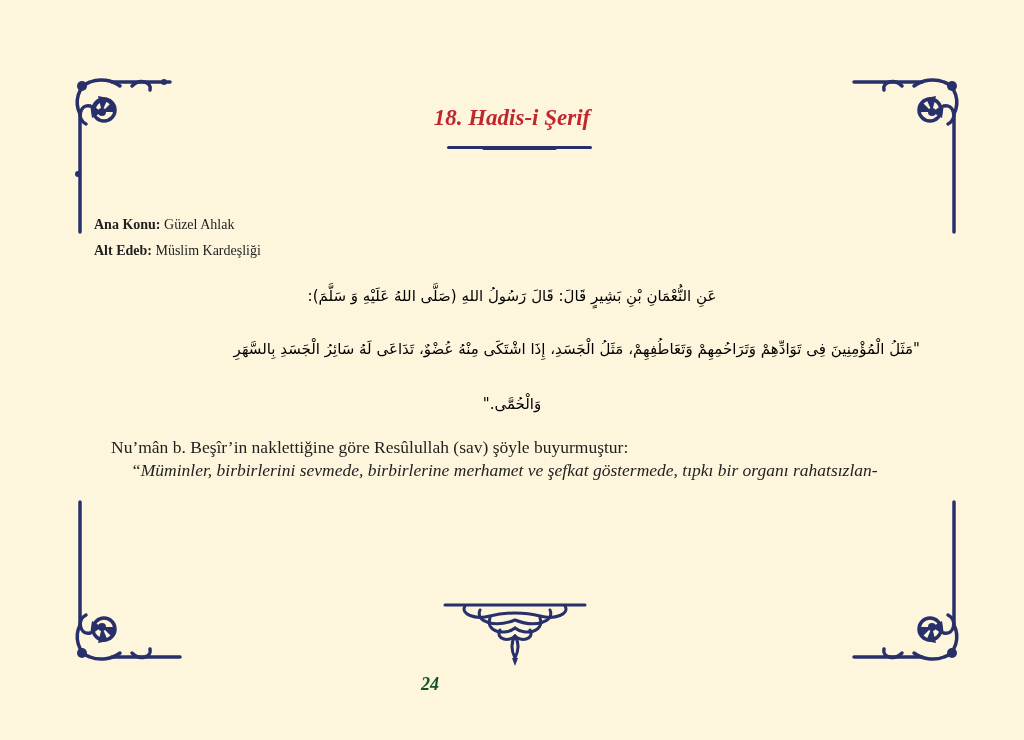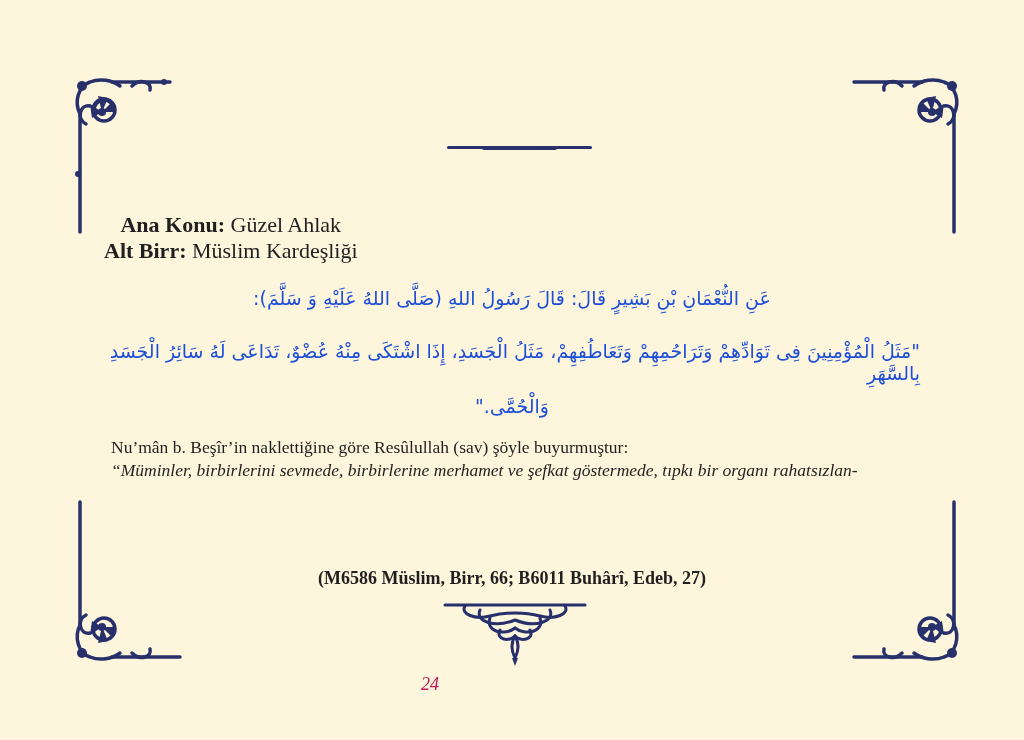"18. Hadis-i Şerif" div.title { html: none -> <div>18. Hadis-i Şerif</div> }
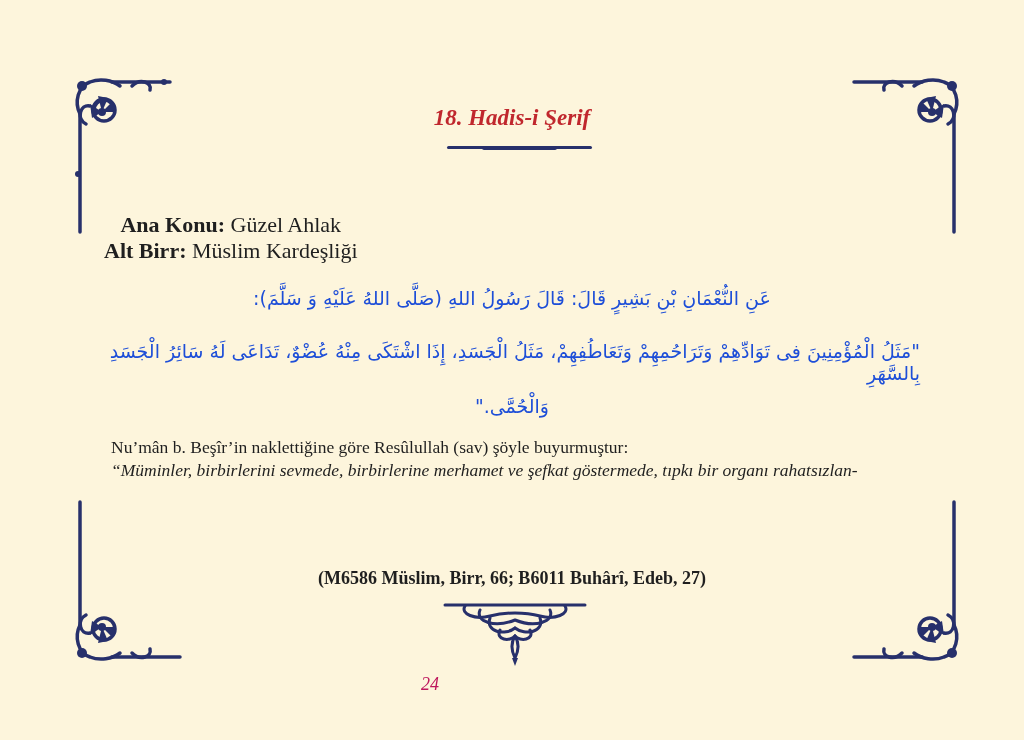"Ana Konu: Güzel Ahlak" .meta { font-size: 22px -> 14px; left: 104px -> 94px; text-align: center -> none }
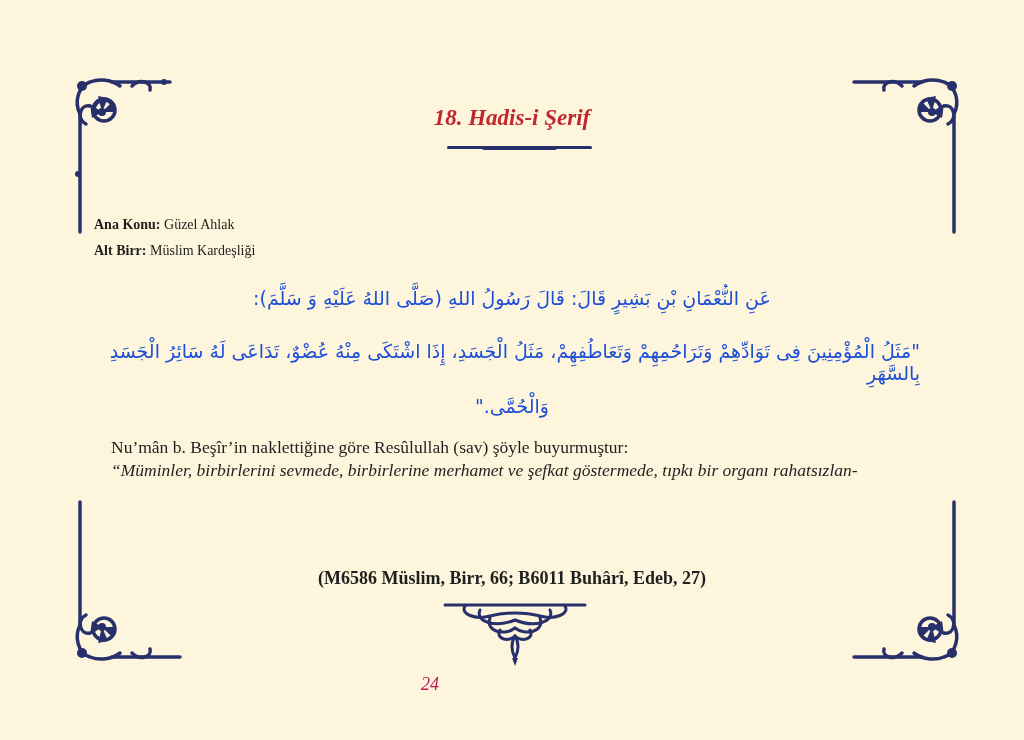"Alt Birr:" b { text: Birr -> Edeb }
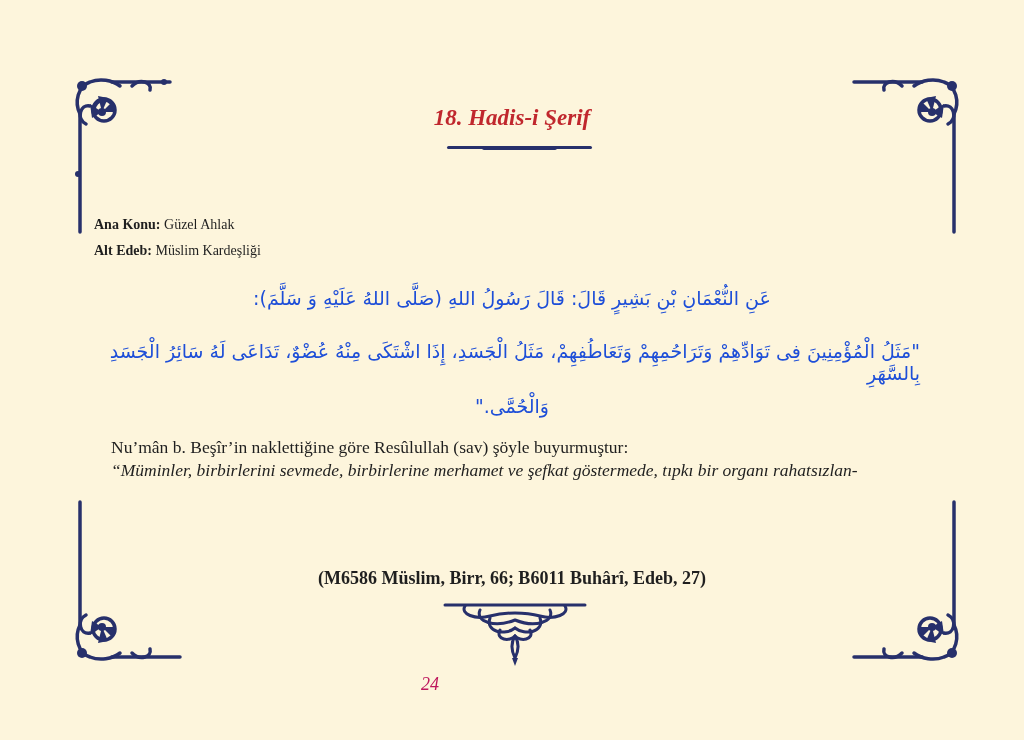"عَنِ النُّعْمَانِ بْنِ بَشِيرٍ قَالَ:" .arabic { color: #1d4ed8 -> #000000; font-size: 19px -> 15px }
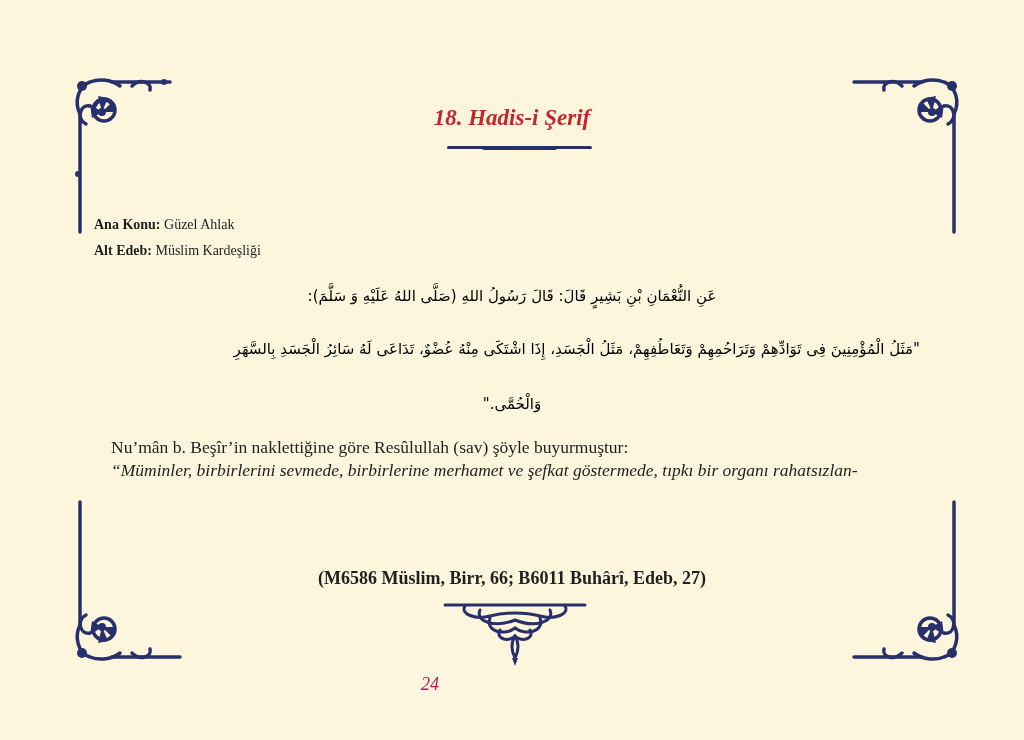"“Müminler, birbirlerini sevmede," .trans .quote { margin-left: none -> 20px }
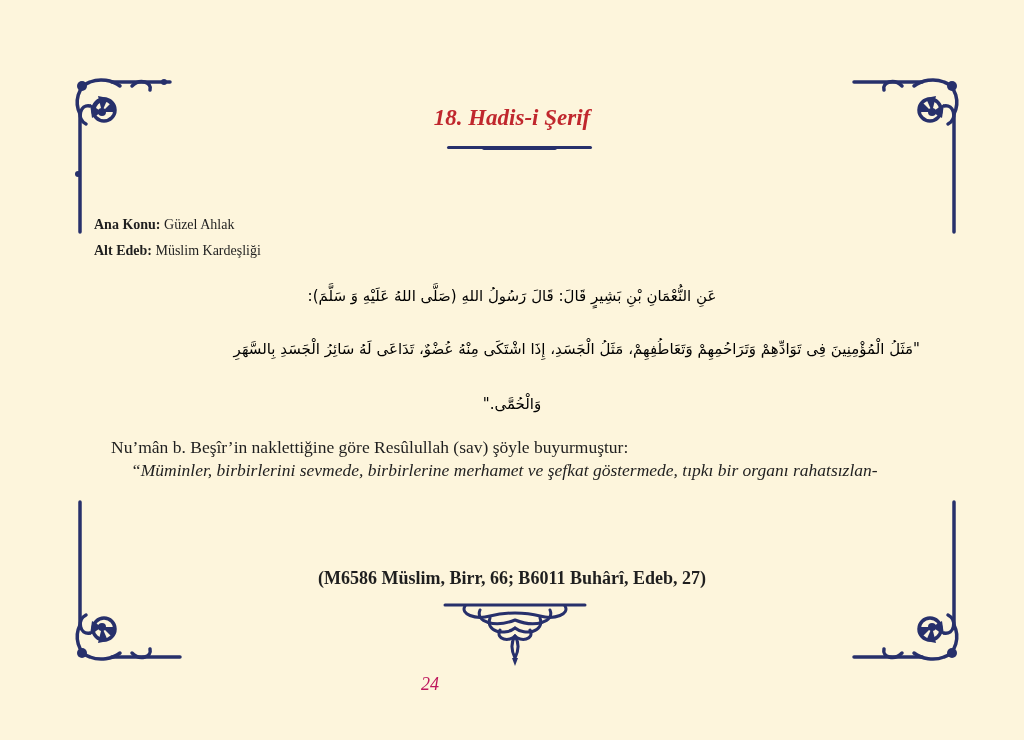"(M6586 Müslim, Birr, 66; B6011" div.source { html: <div>(M6586 Müslim, Birr, 66; B6011 Buhârî, Edeb, 27)</div> -> none }
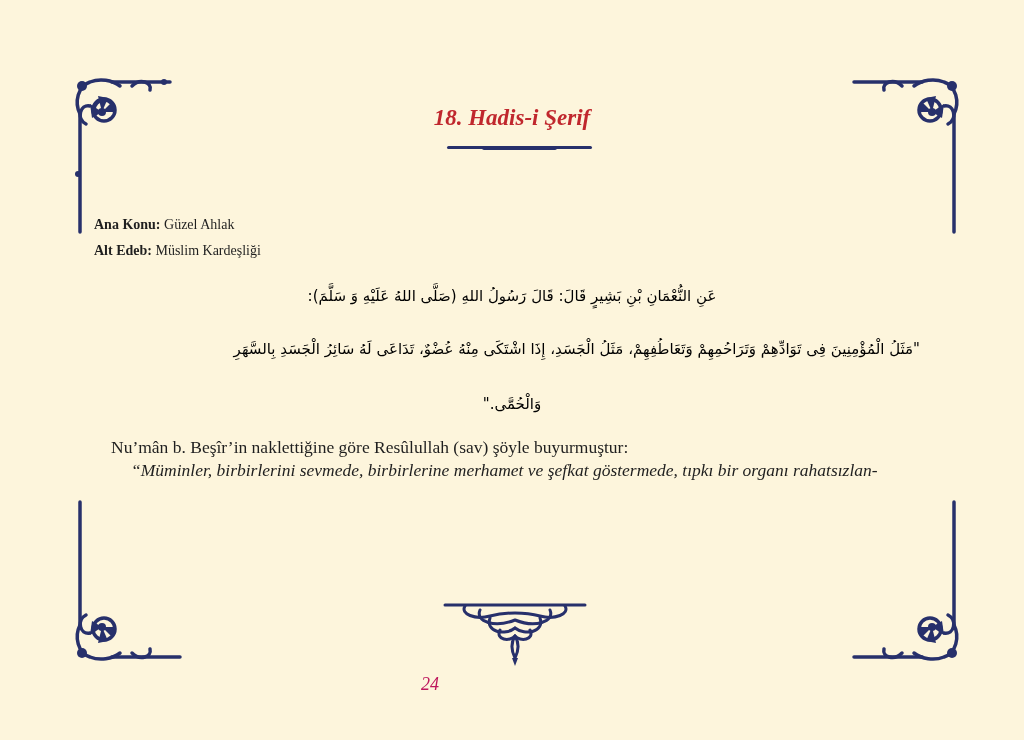"24" .pagenum { color: #be185d -> #14532d; font-weight: normal -> bold }
